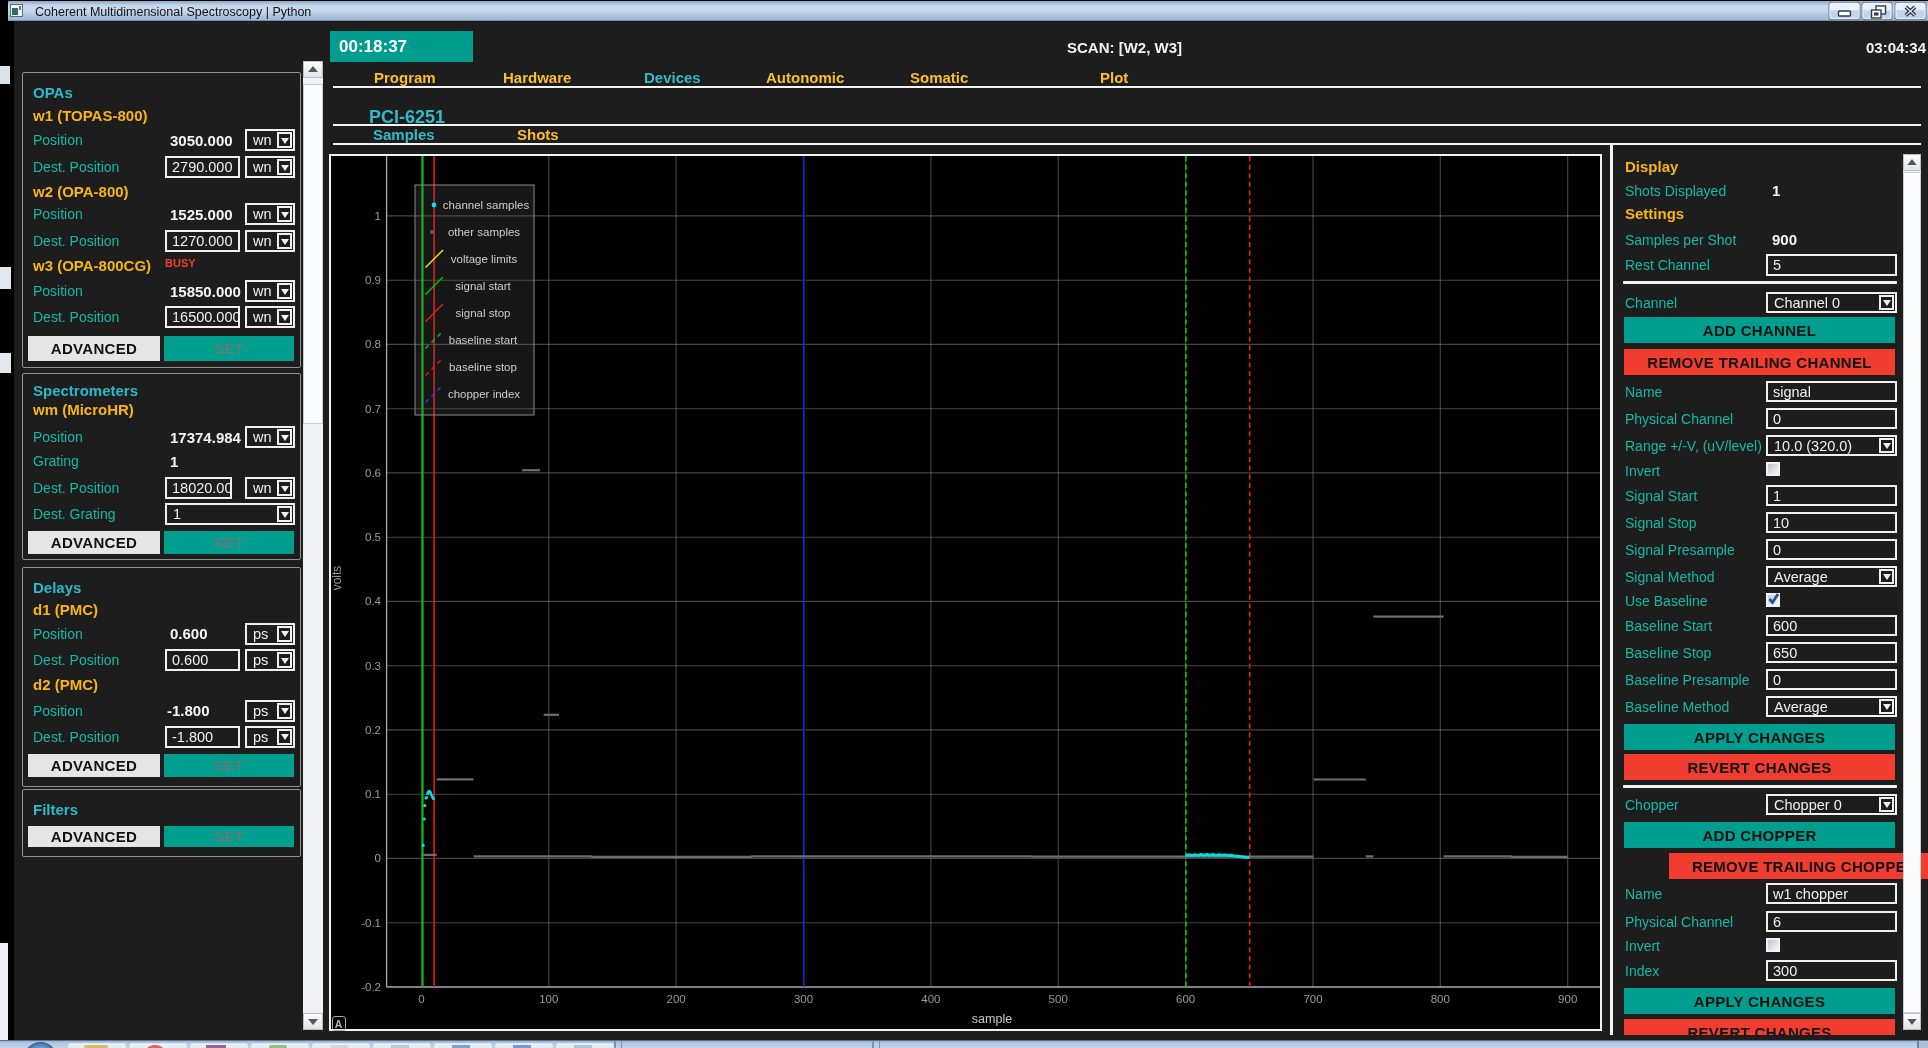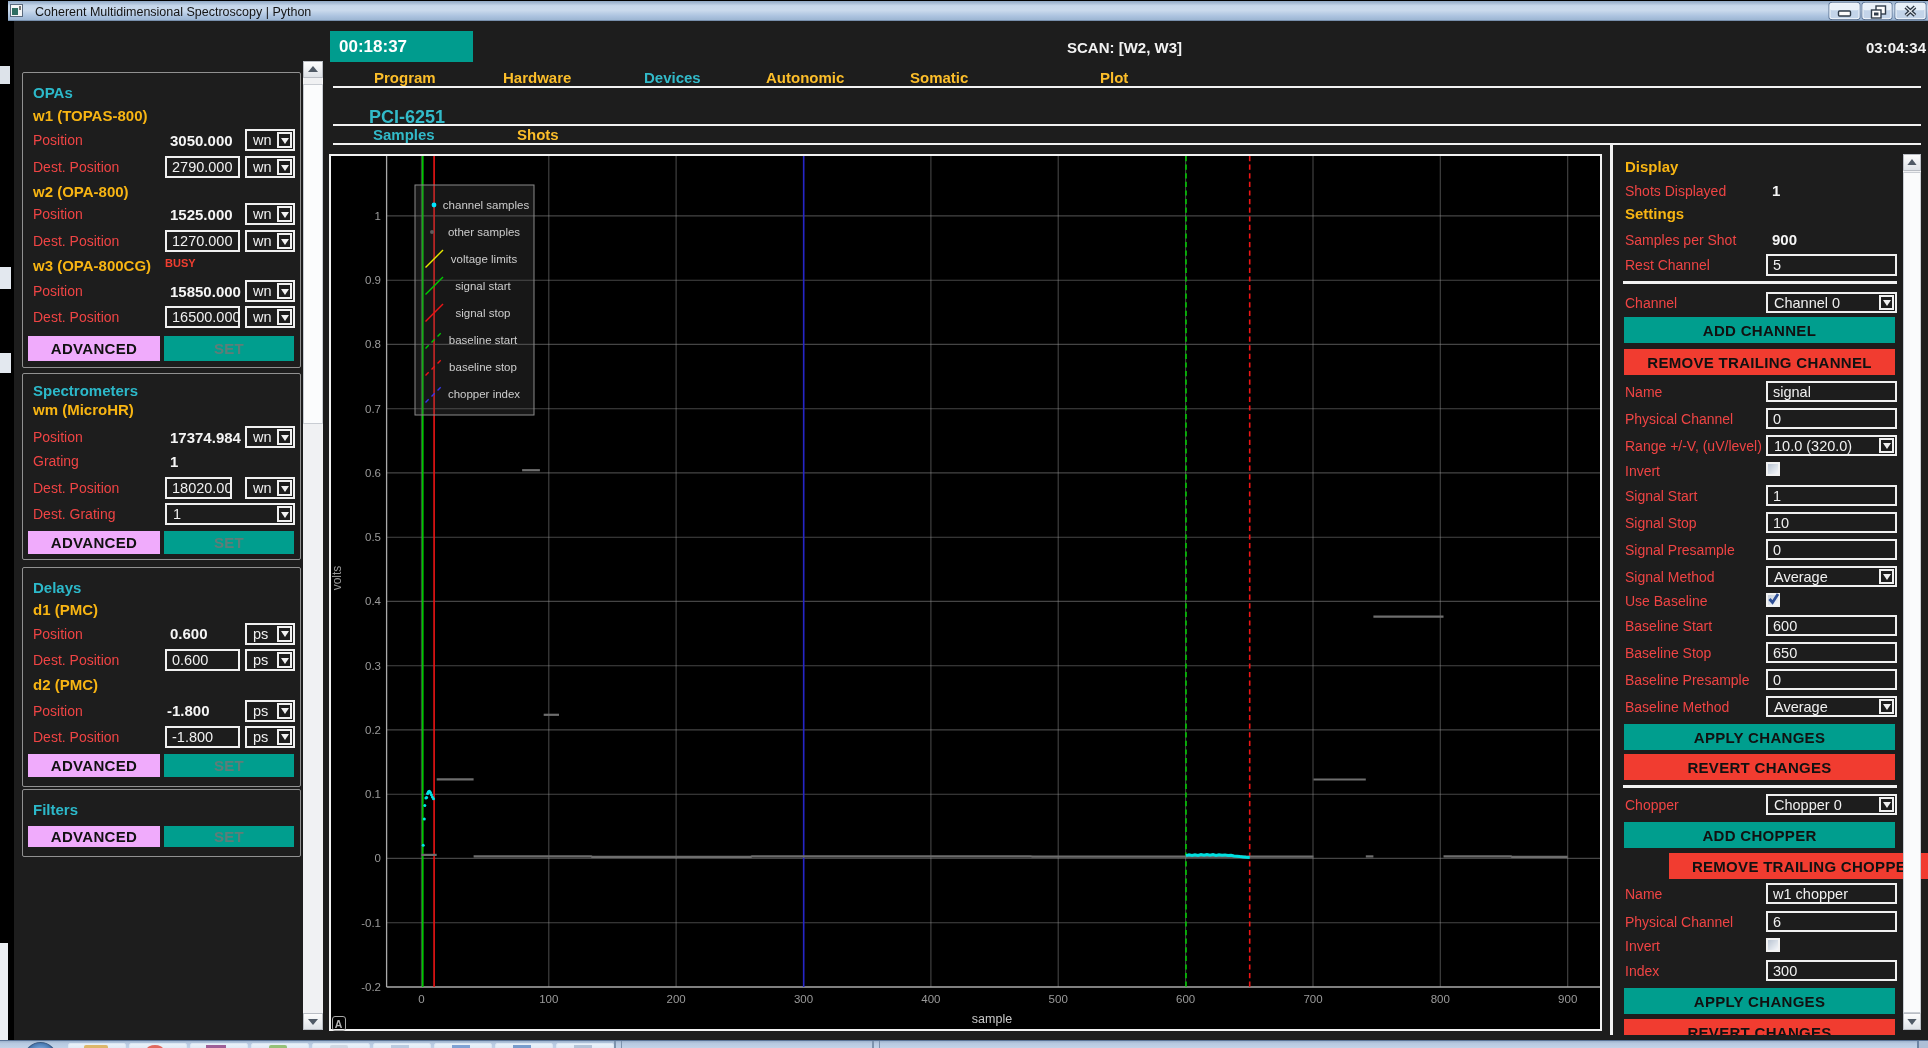"Position" .lbl { color: #ef4444 -> #14b8a6 }
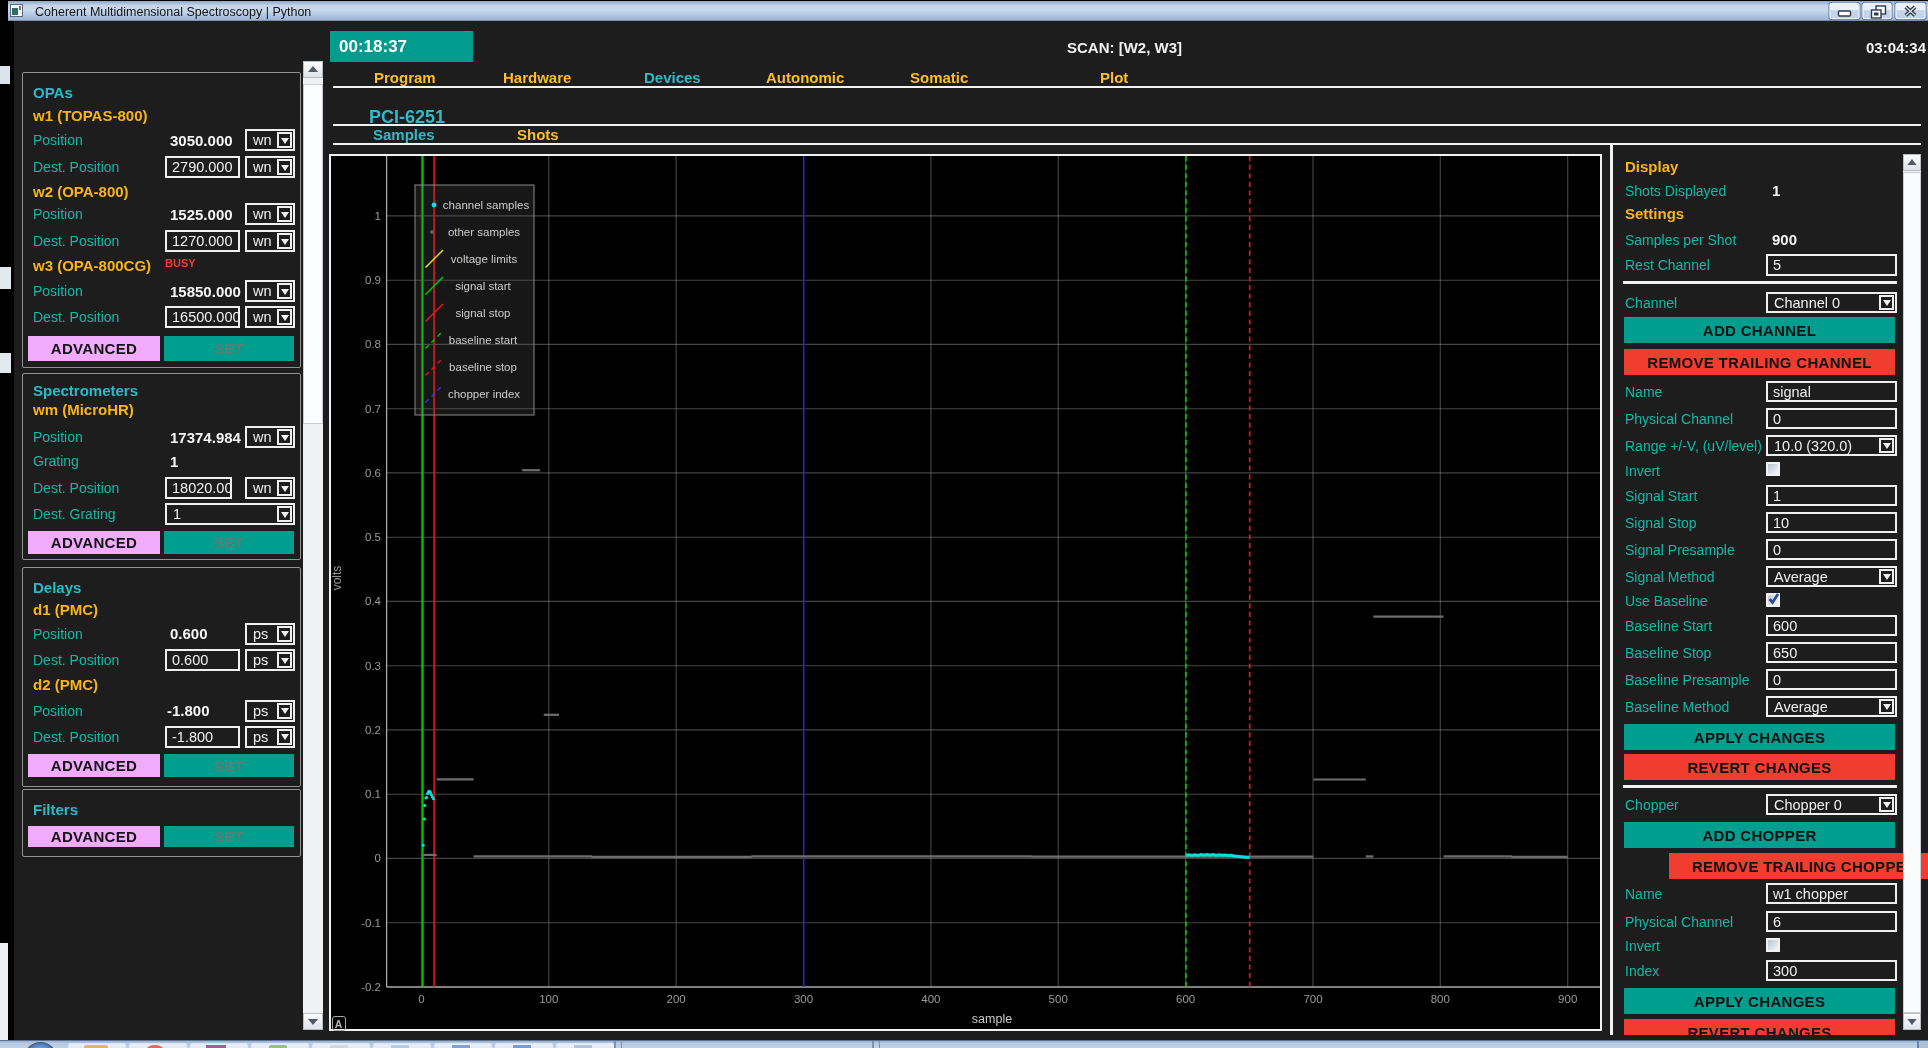"ADVANCED" .yellow { background: #f0abfc -> #e5e5e5 }
